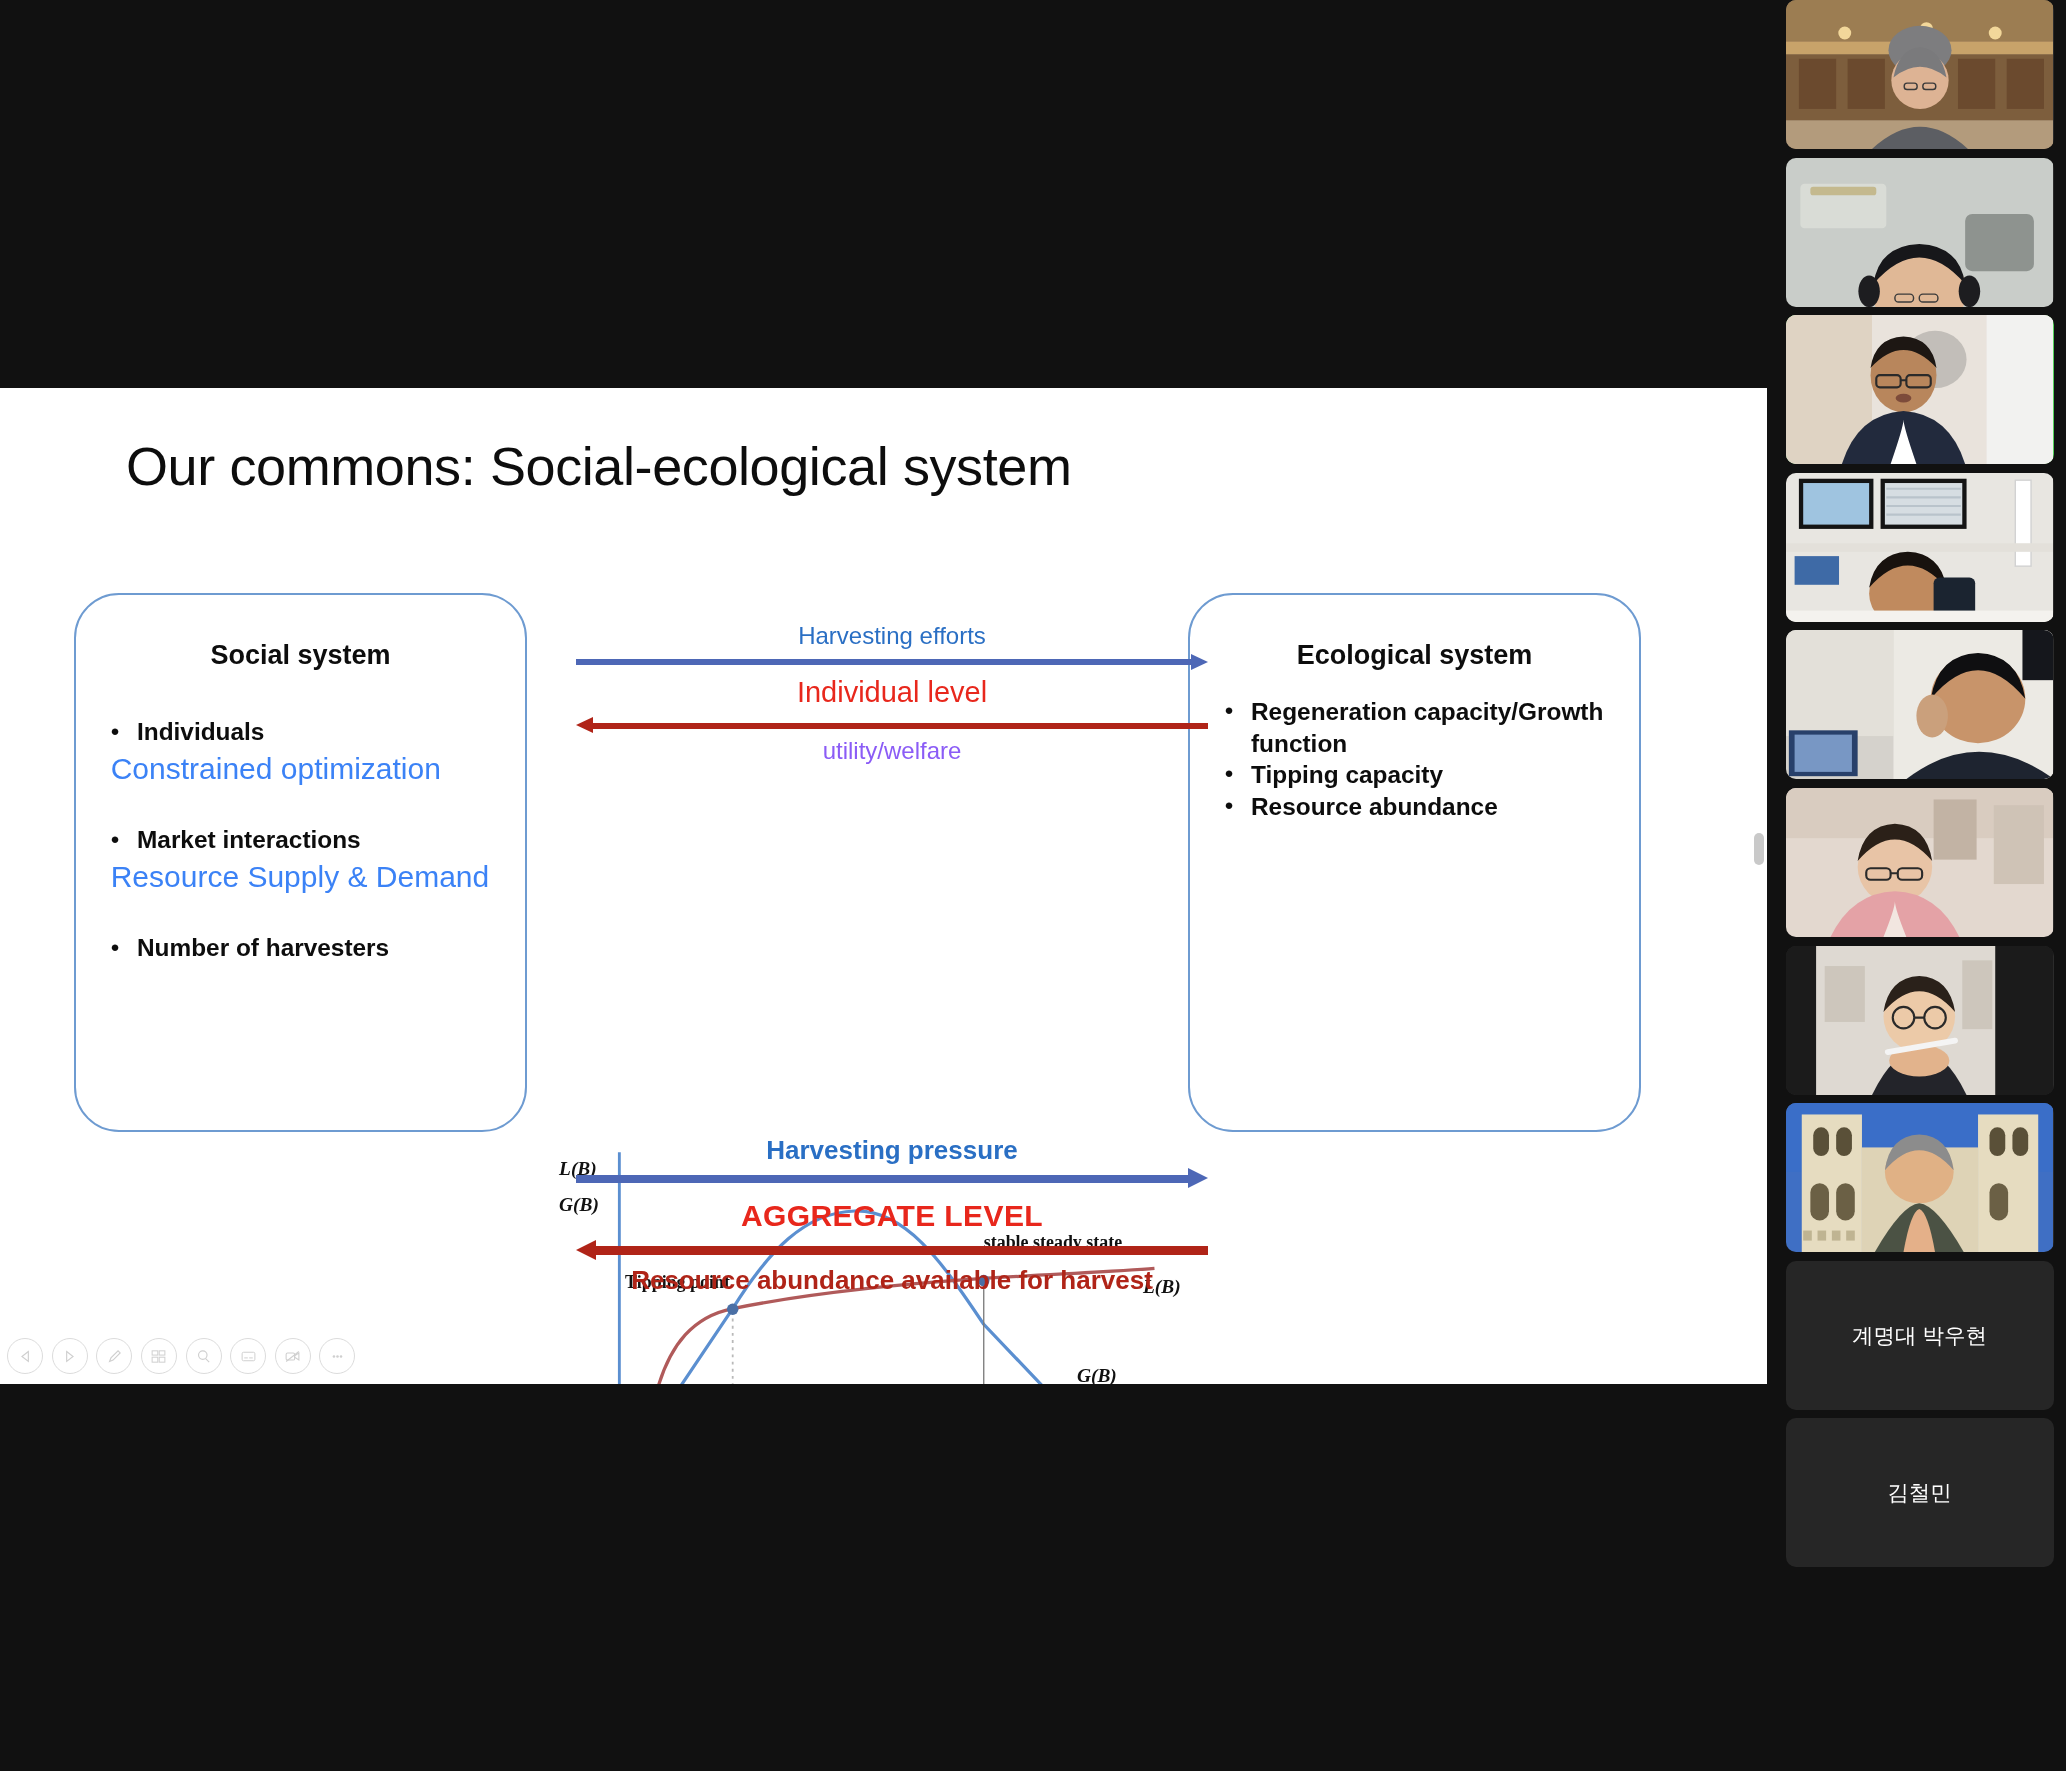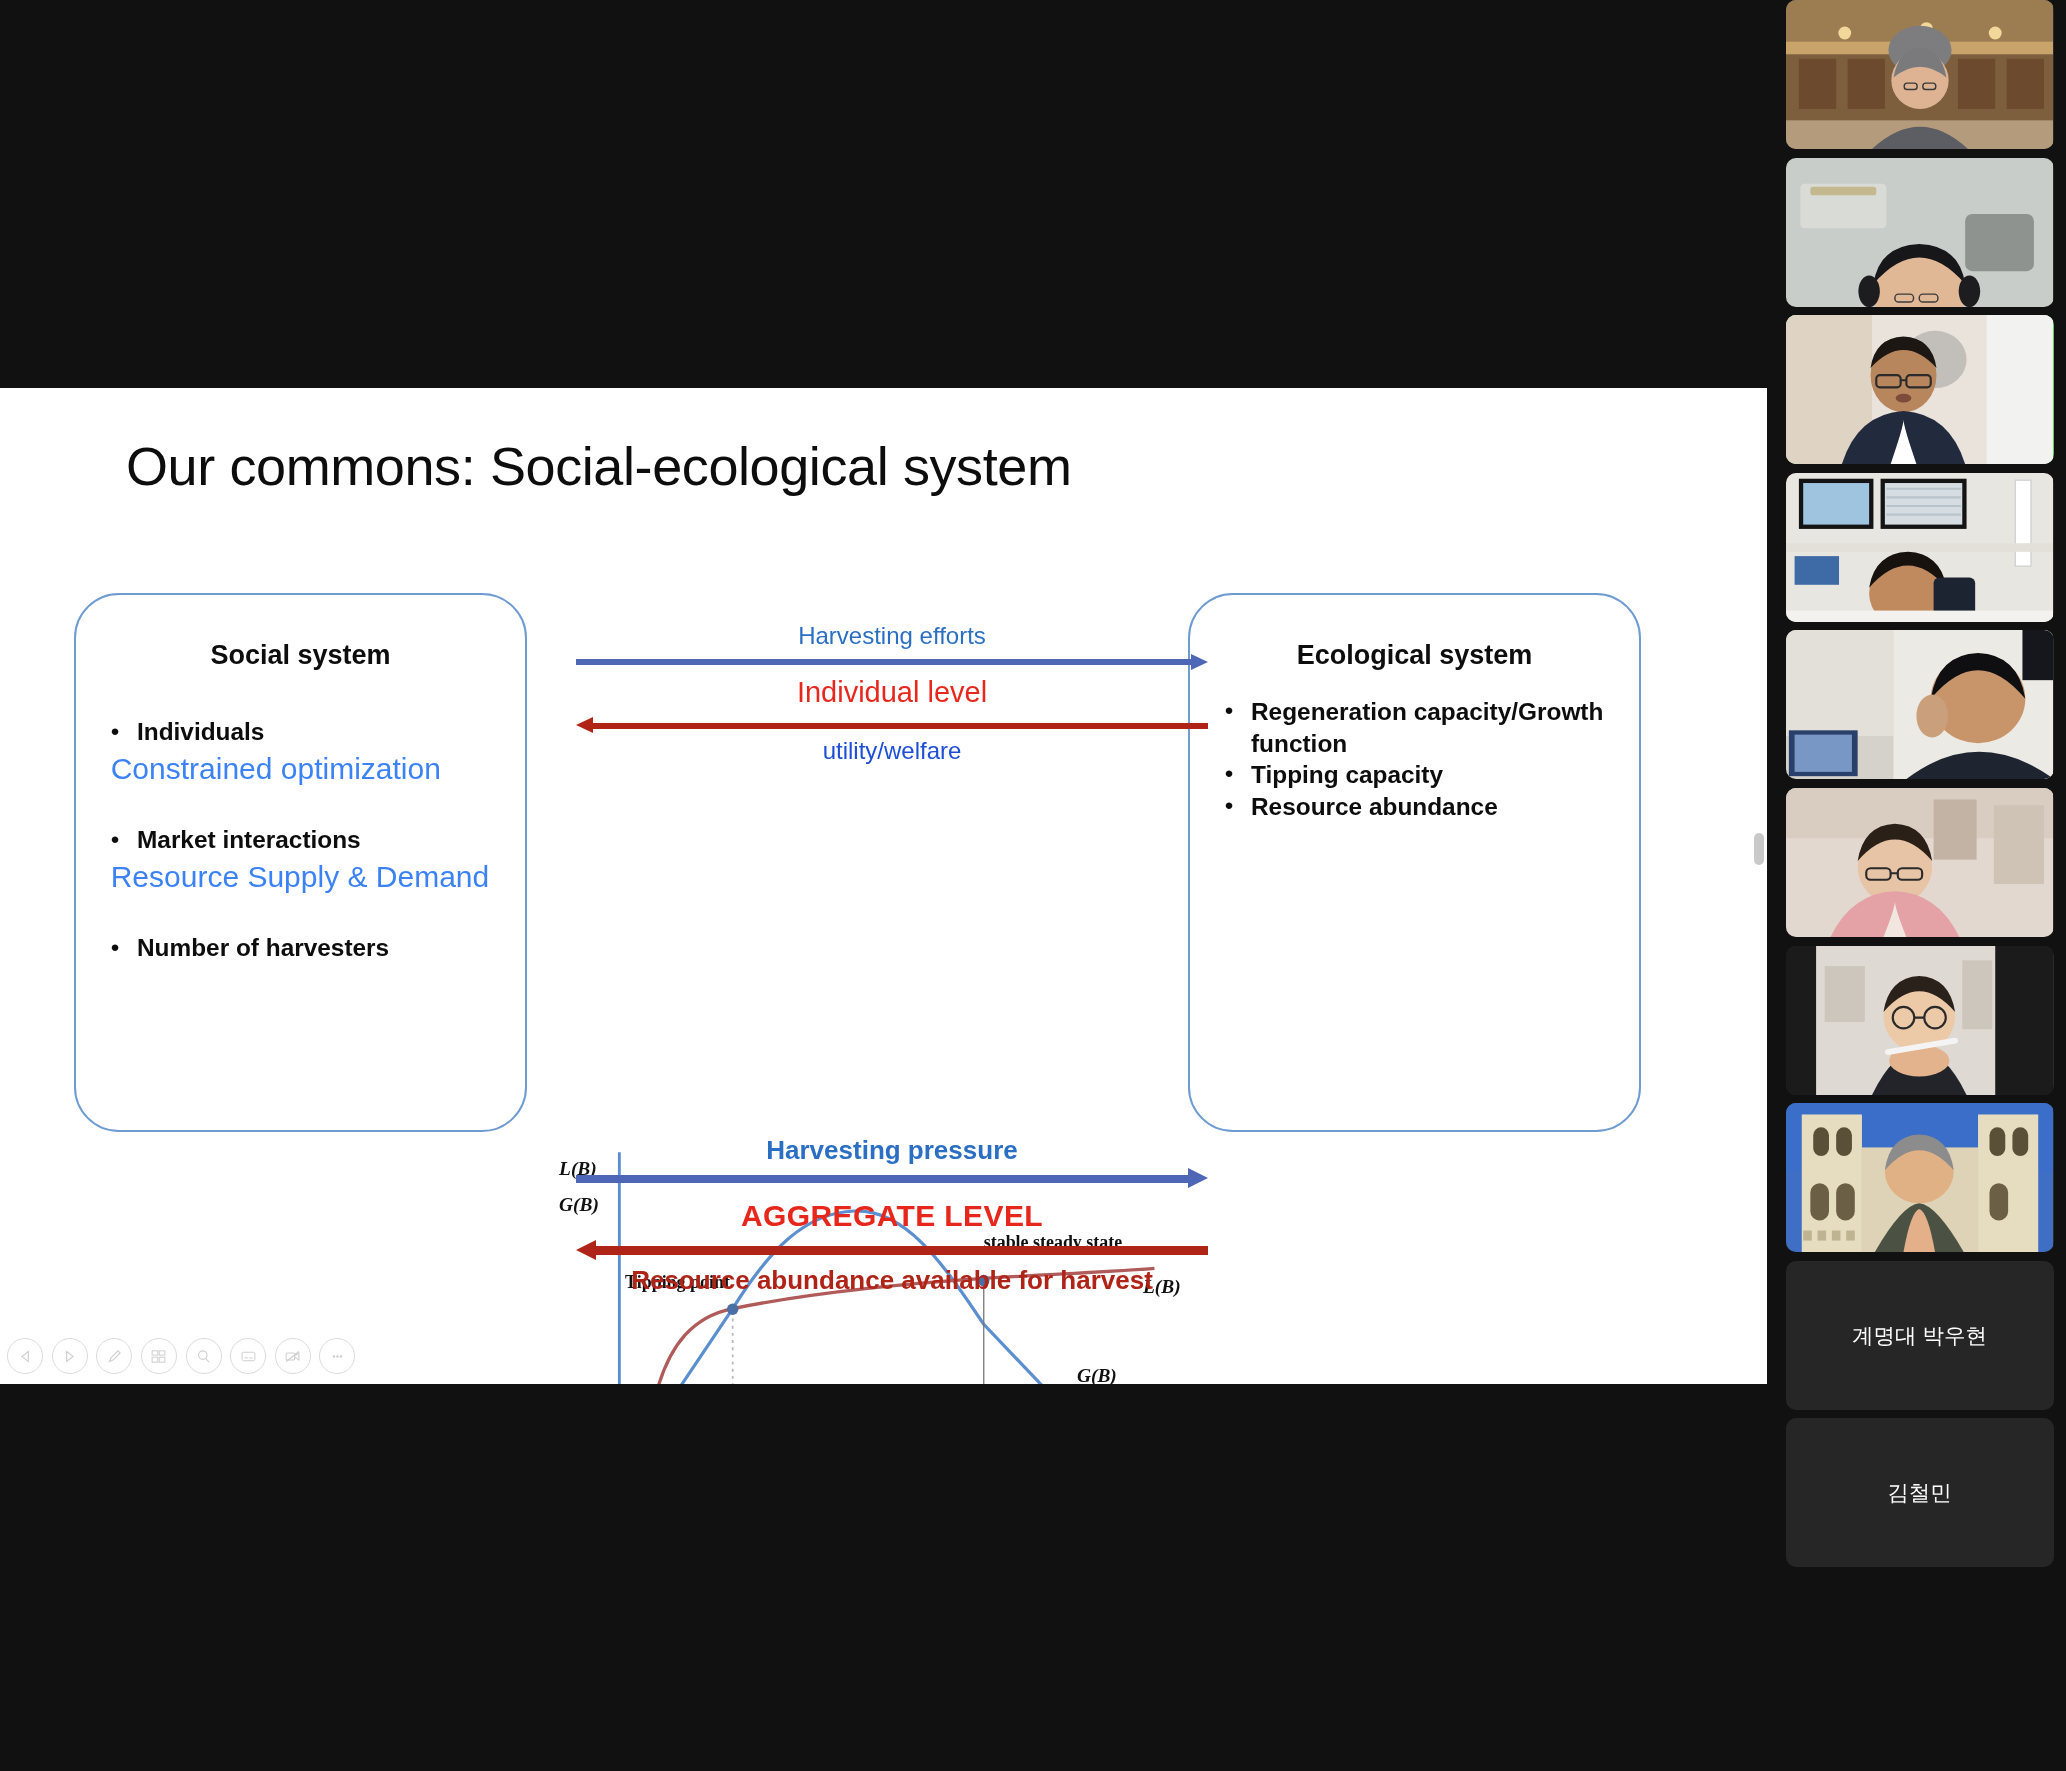"utility/welfare" .cap-red-small { color: #1d4ed8 -> #8b5cf6 }
